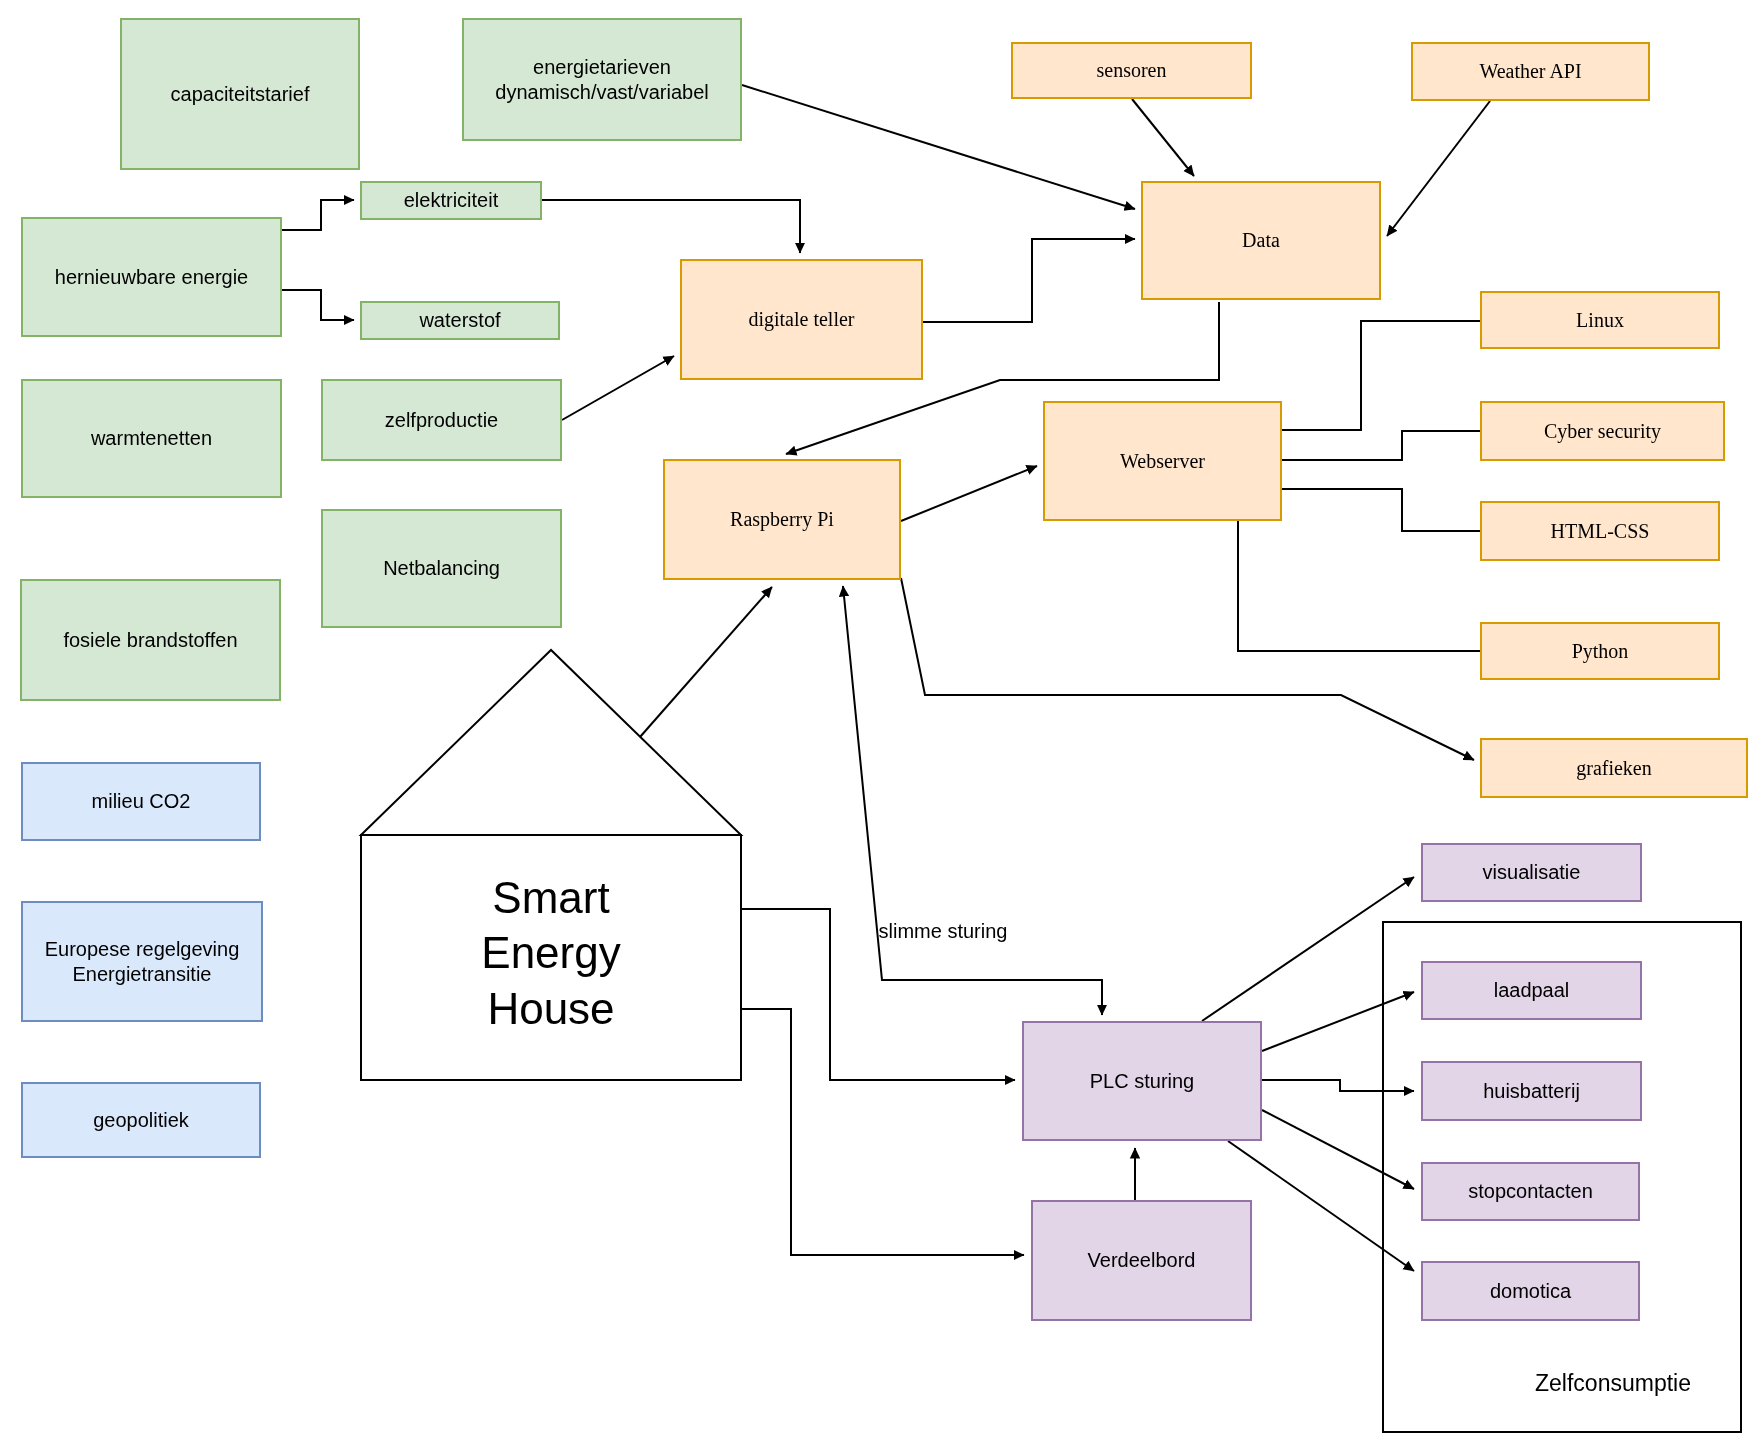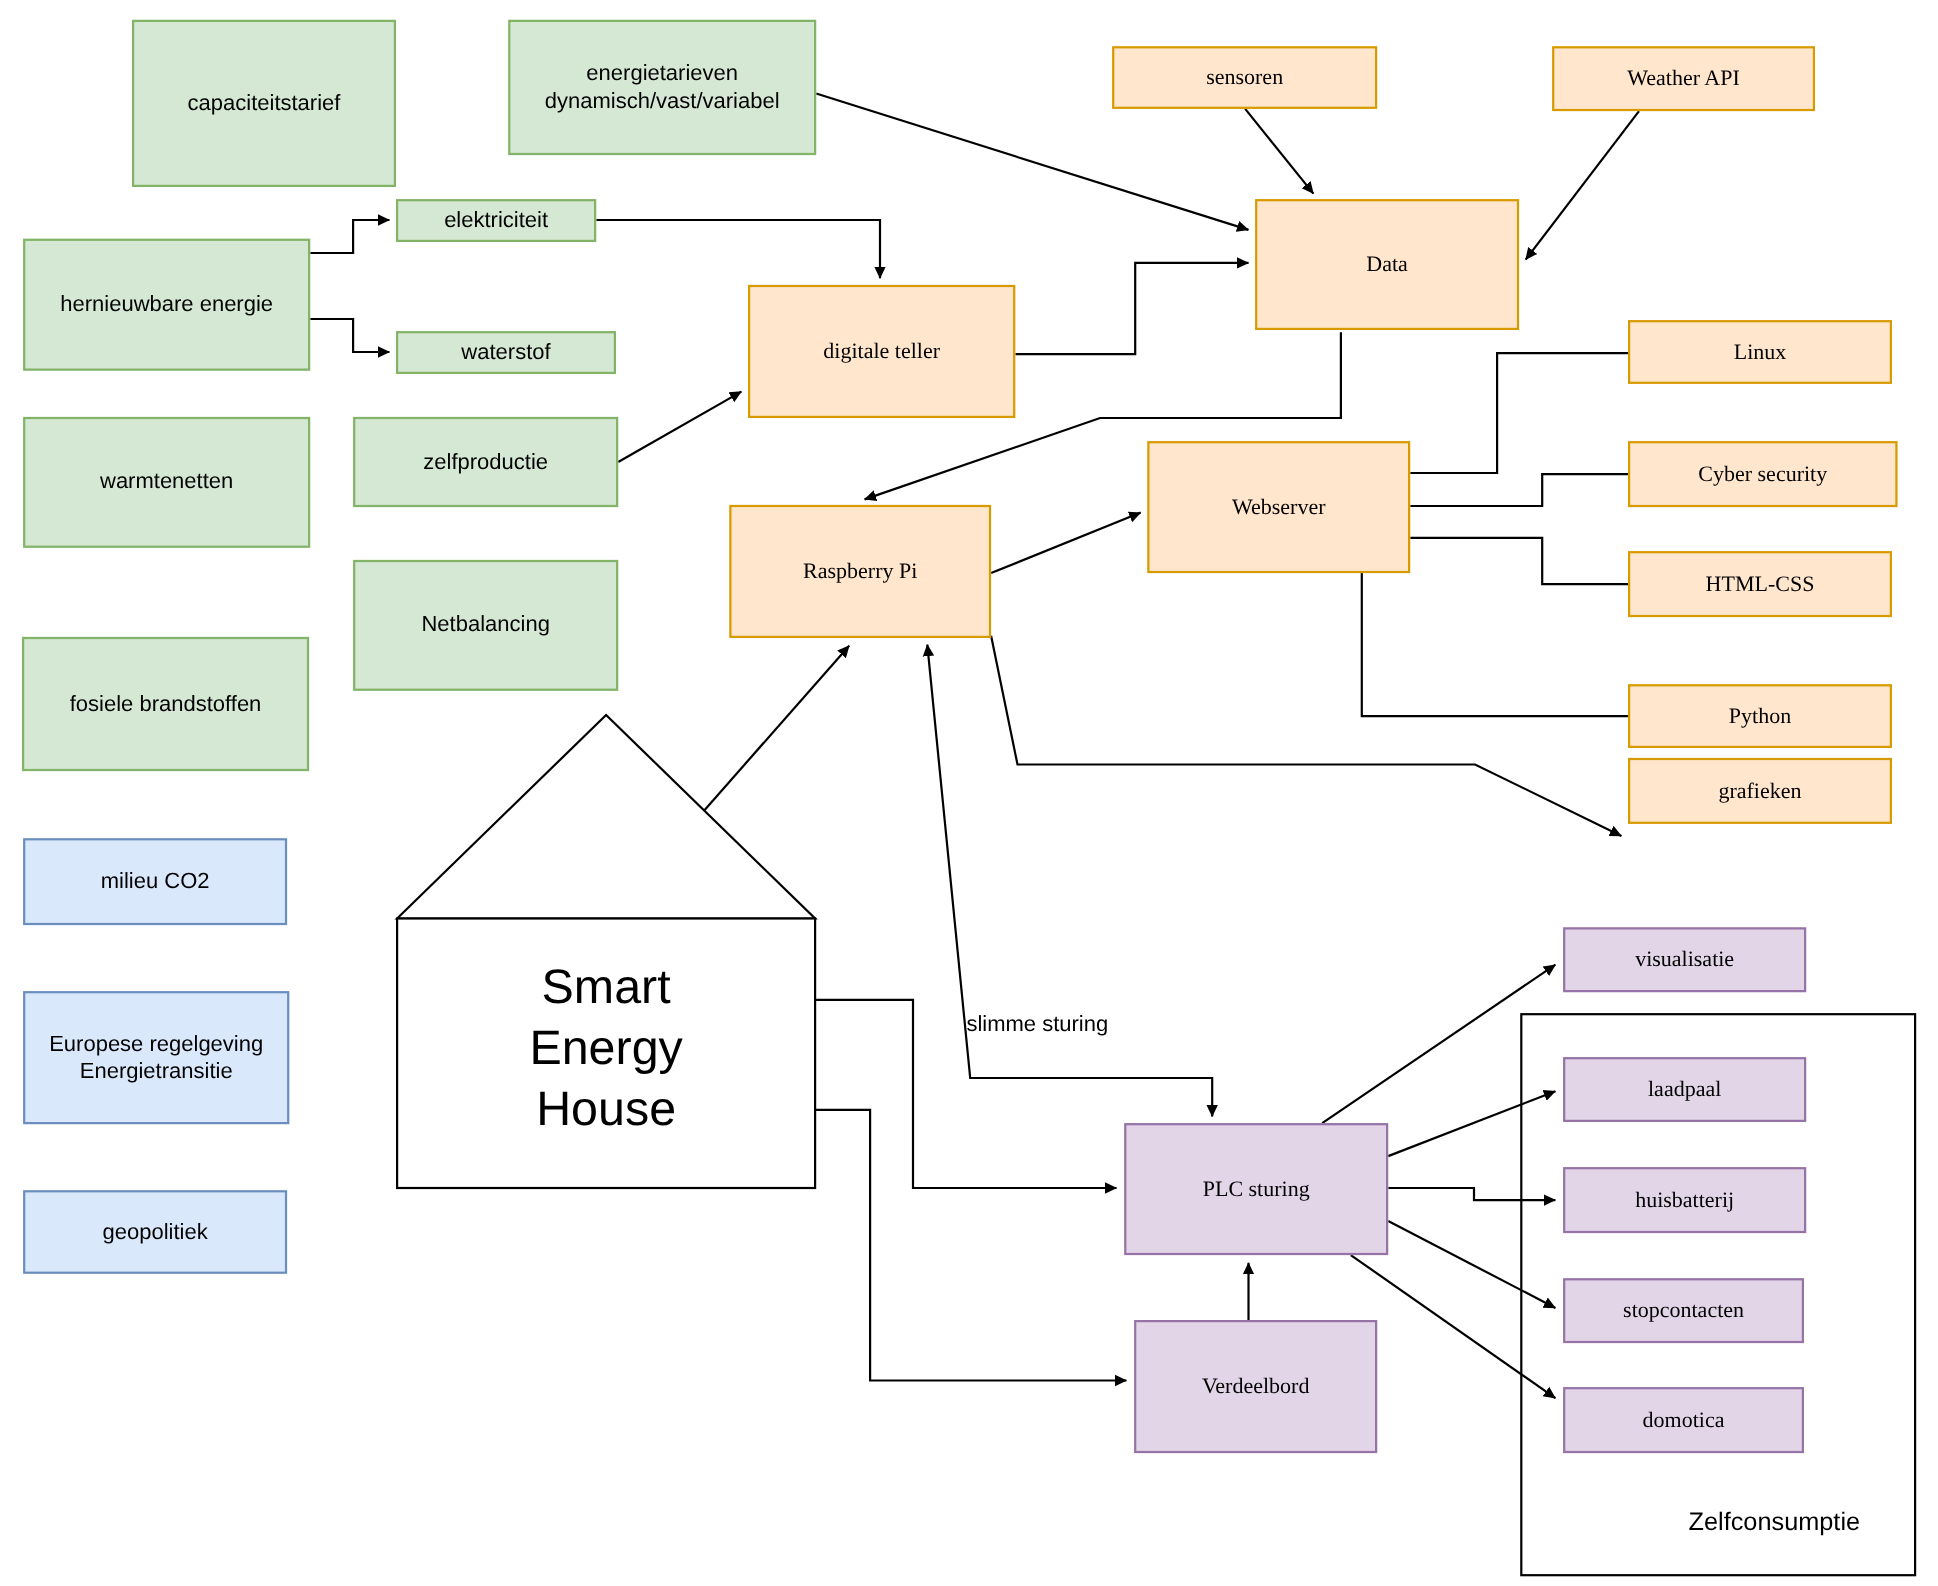"grafieken" div.node { top: 689px -> 738px; width: 240px -> 268px }
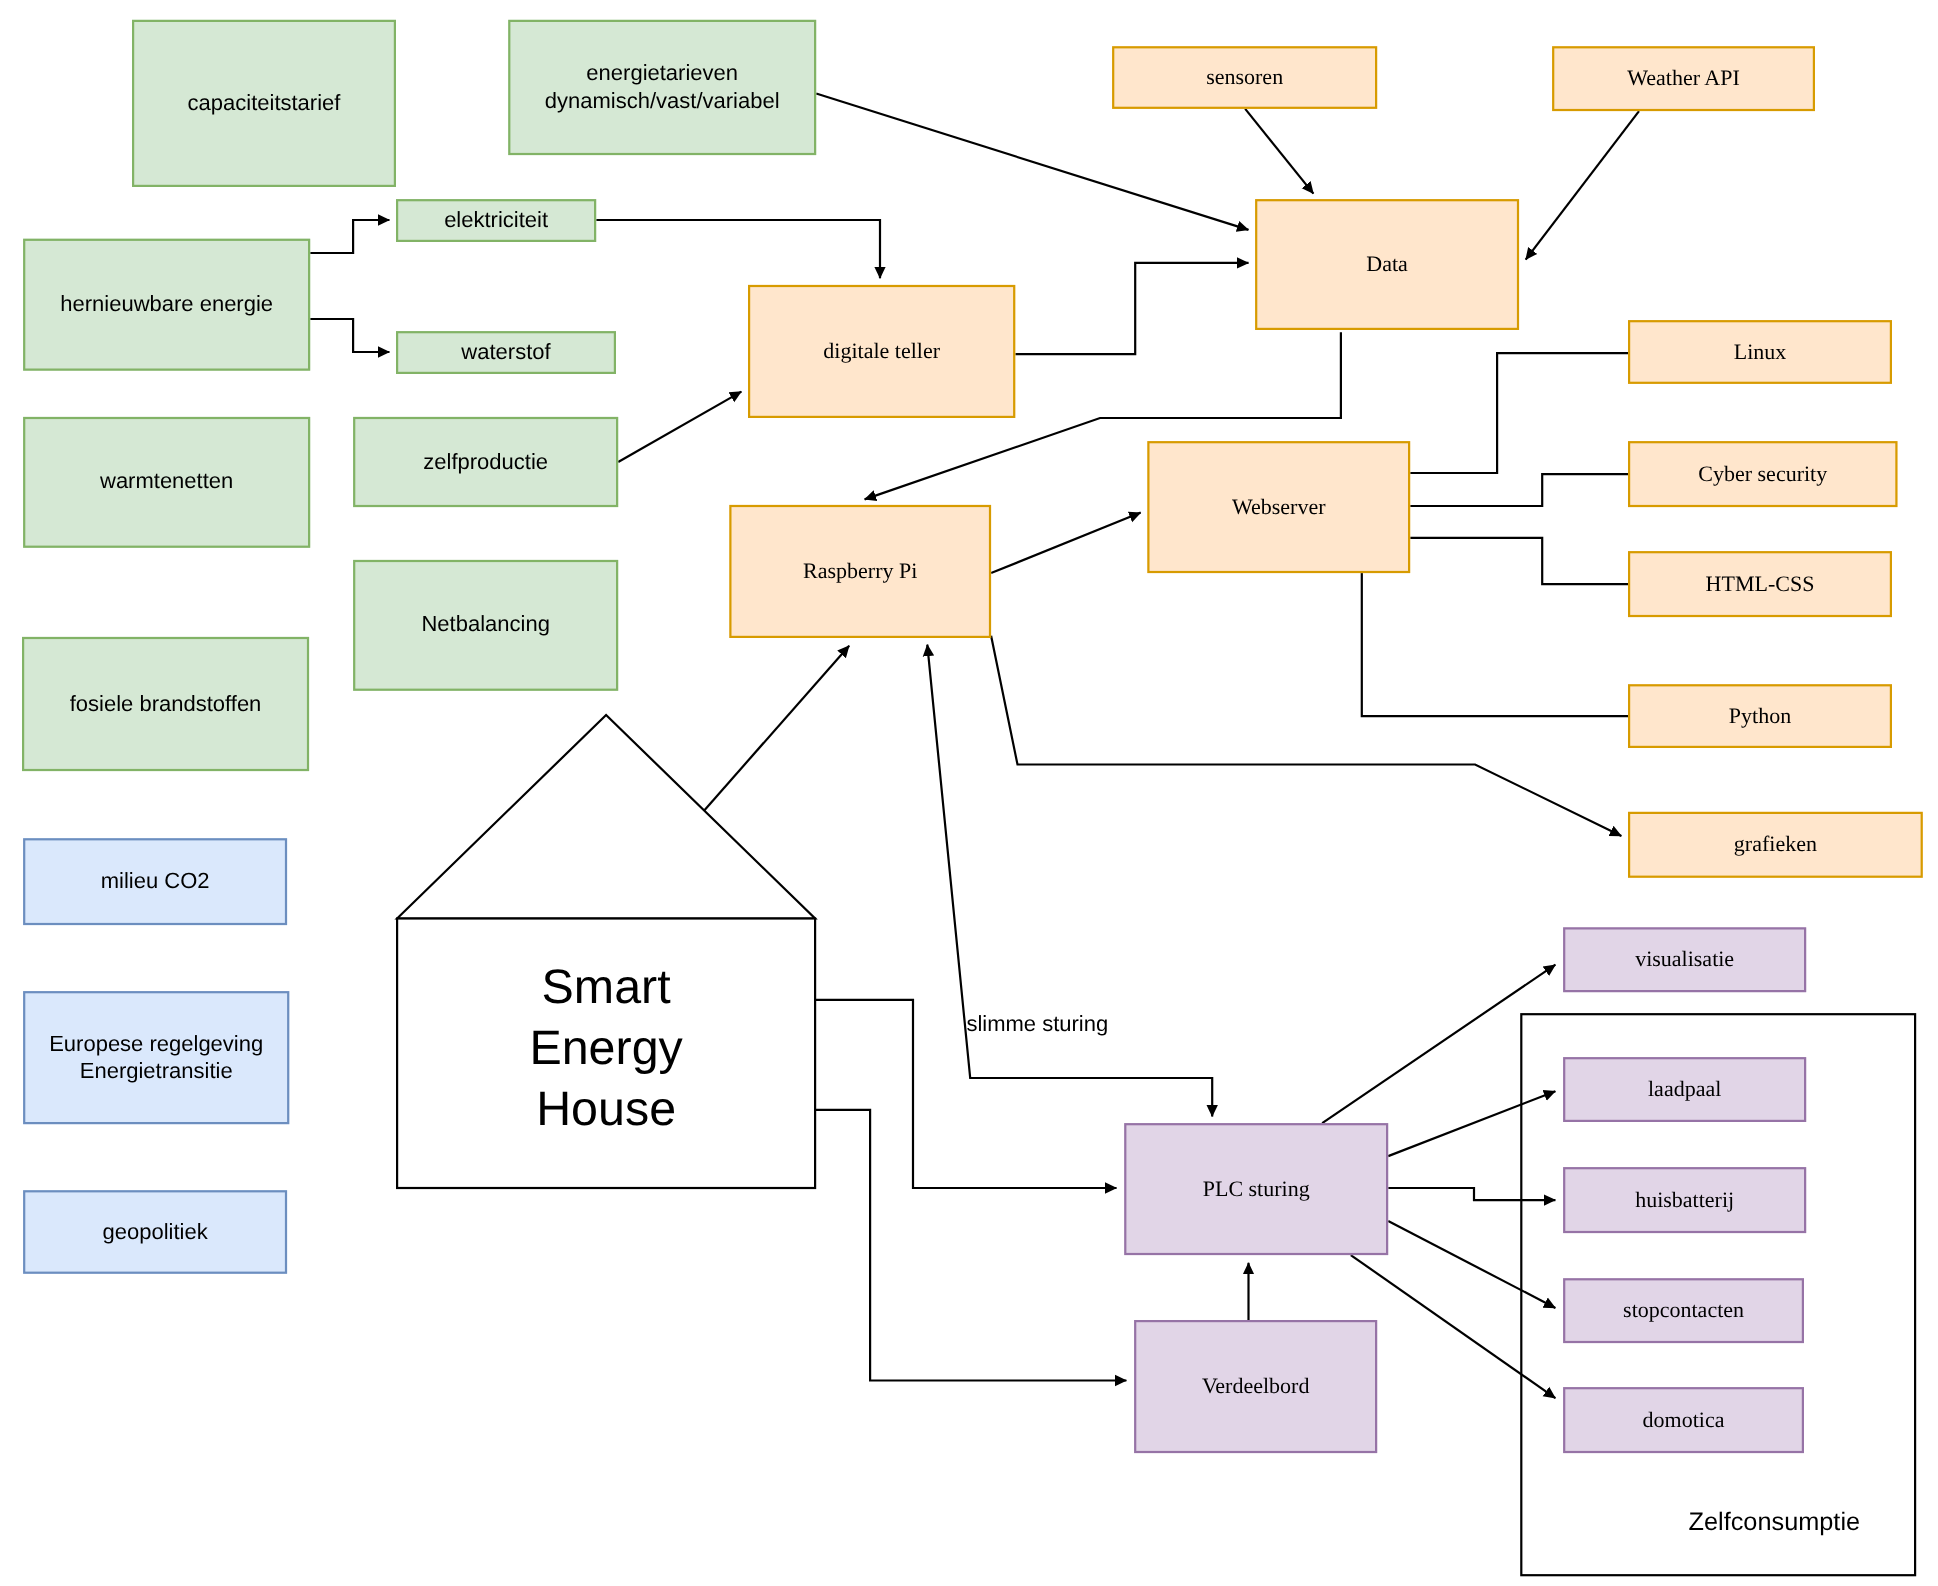"visualisatie" .purple { font-family: Liberation Serif, serif -> none }
